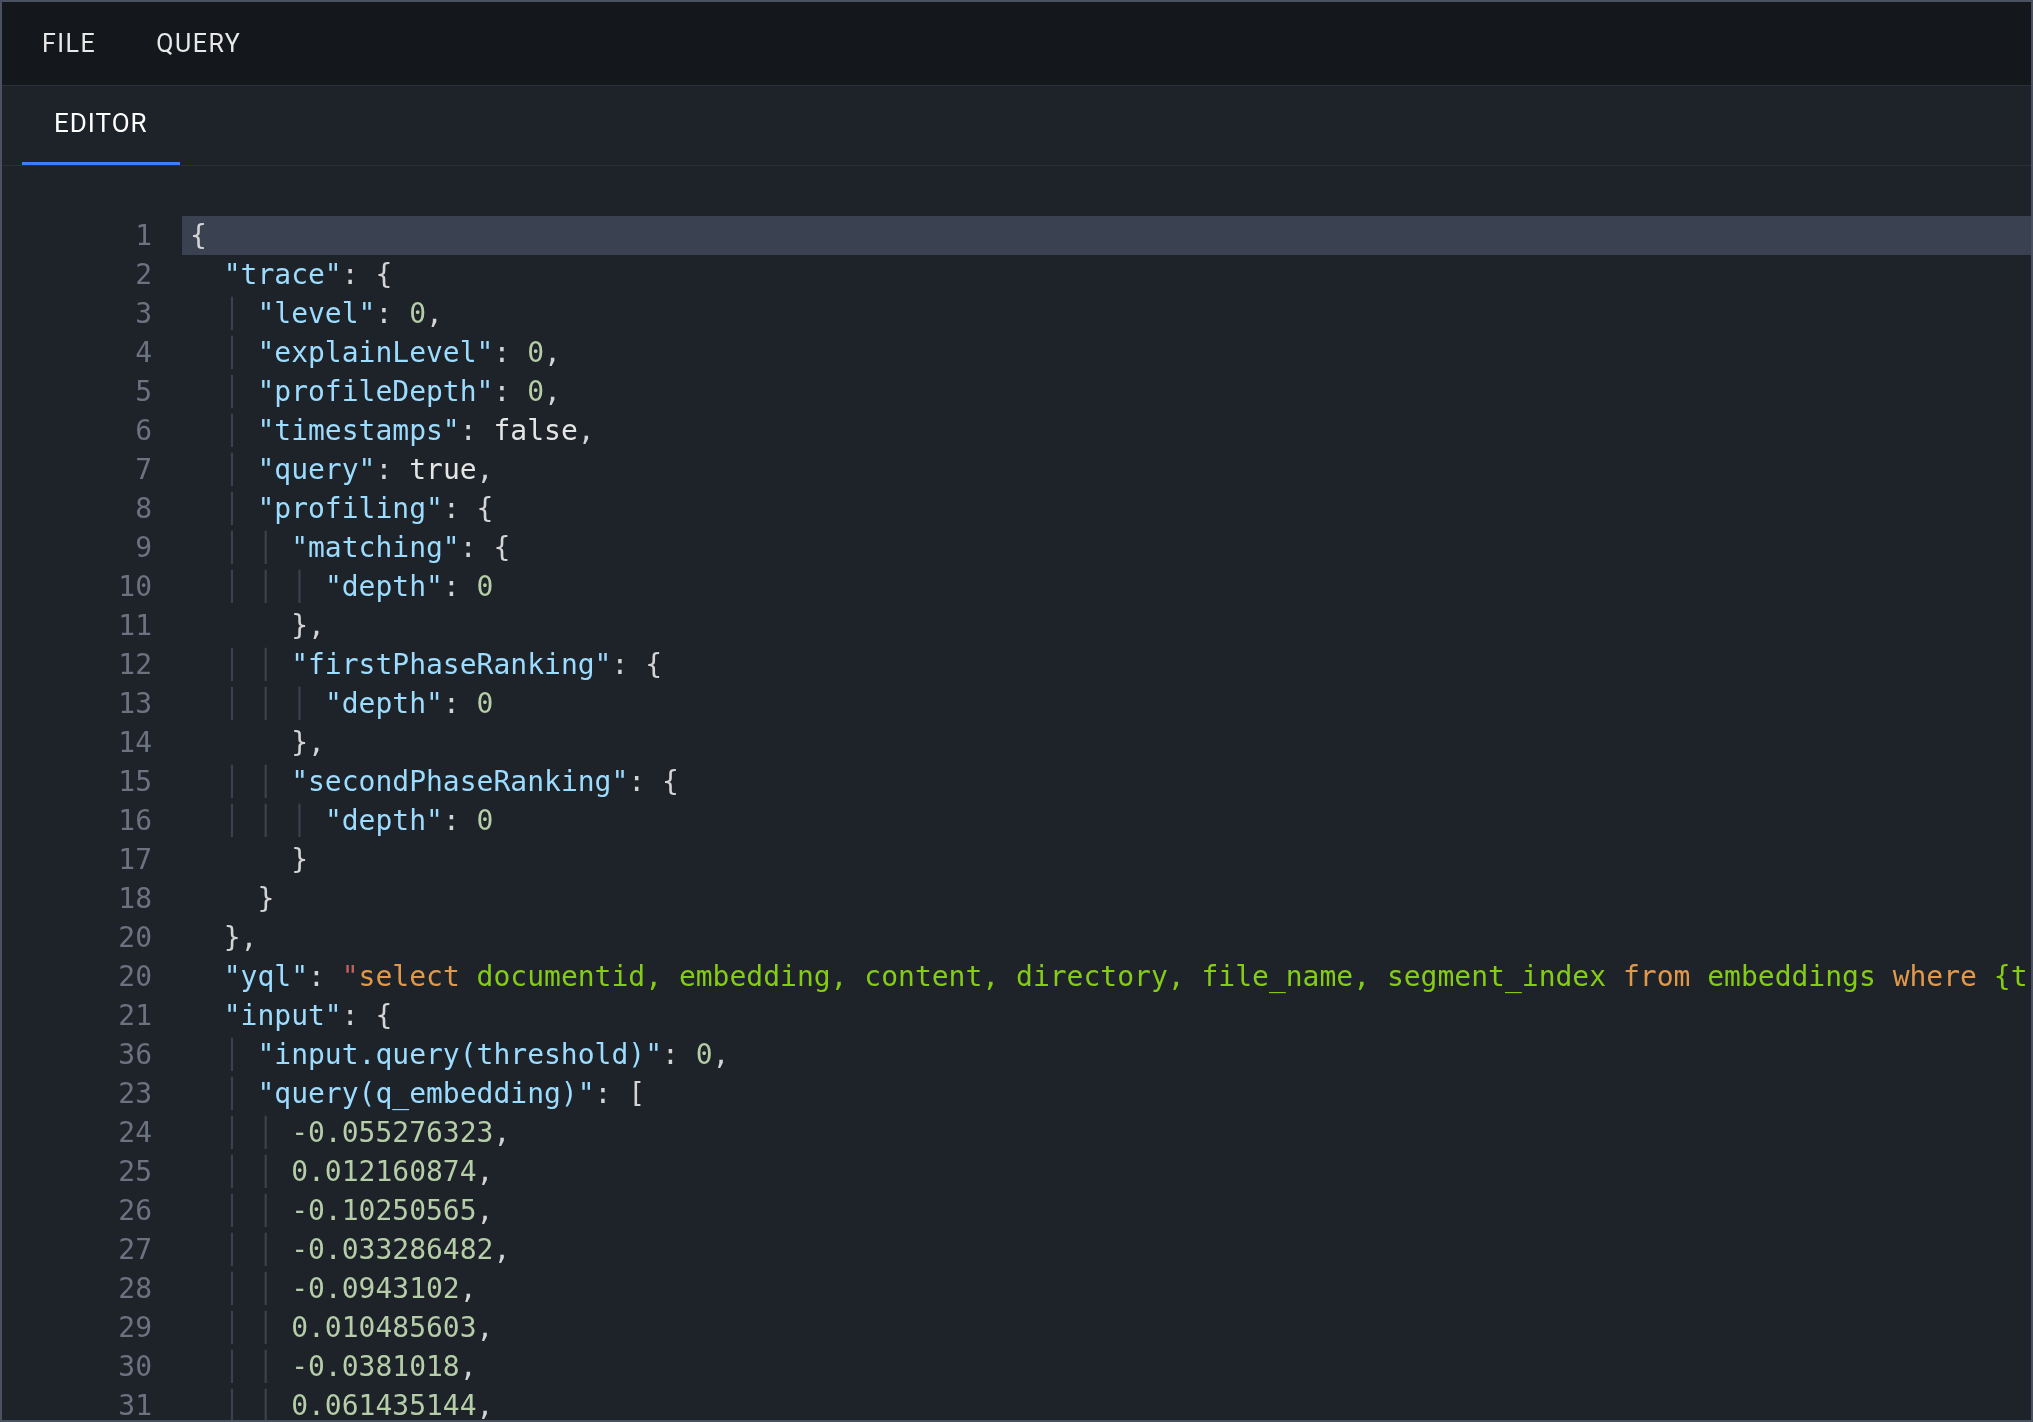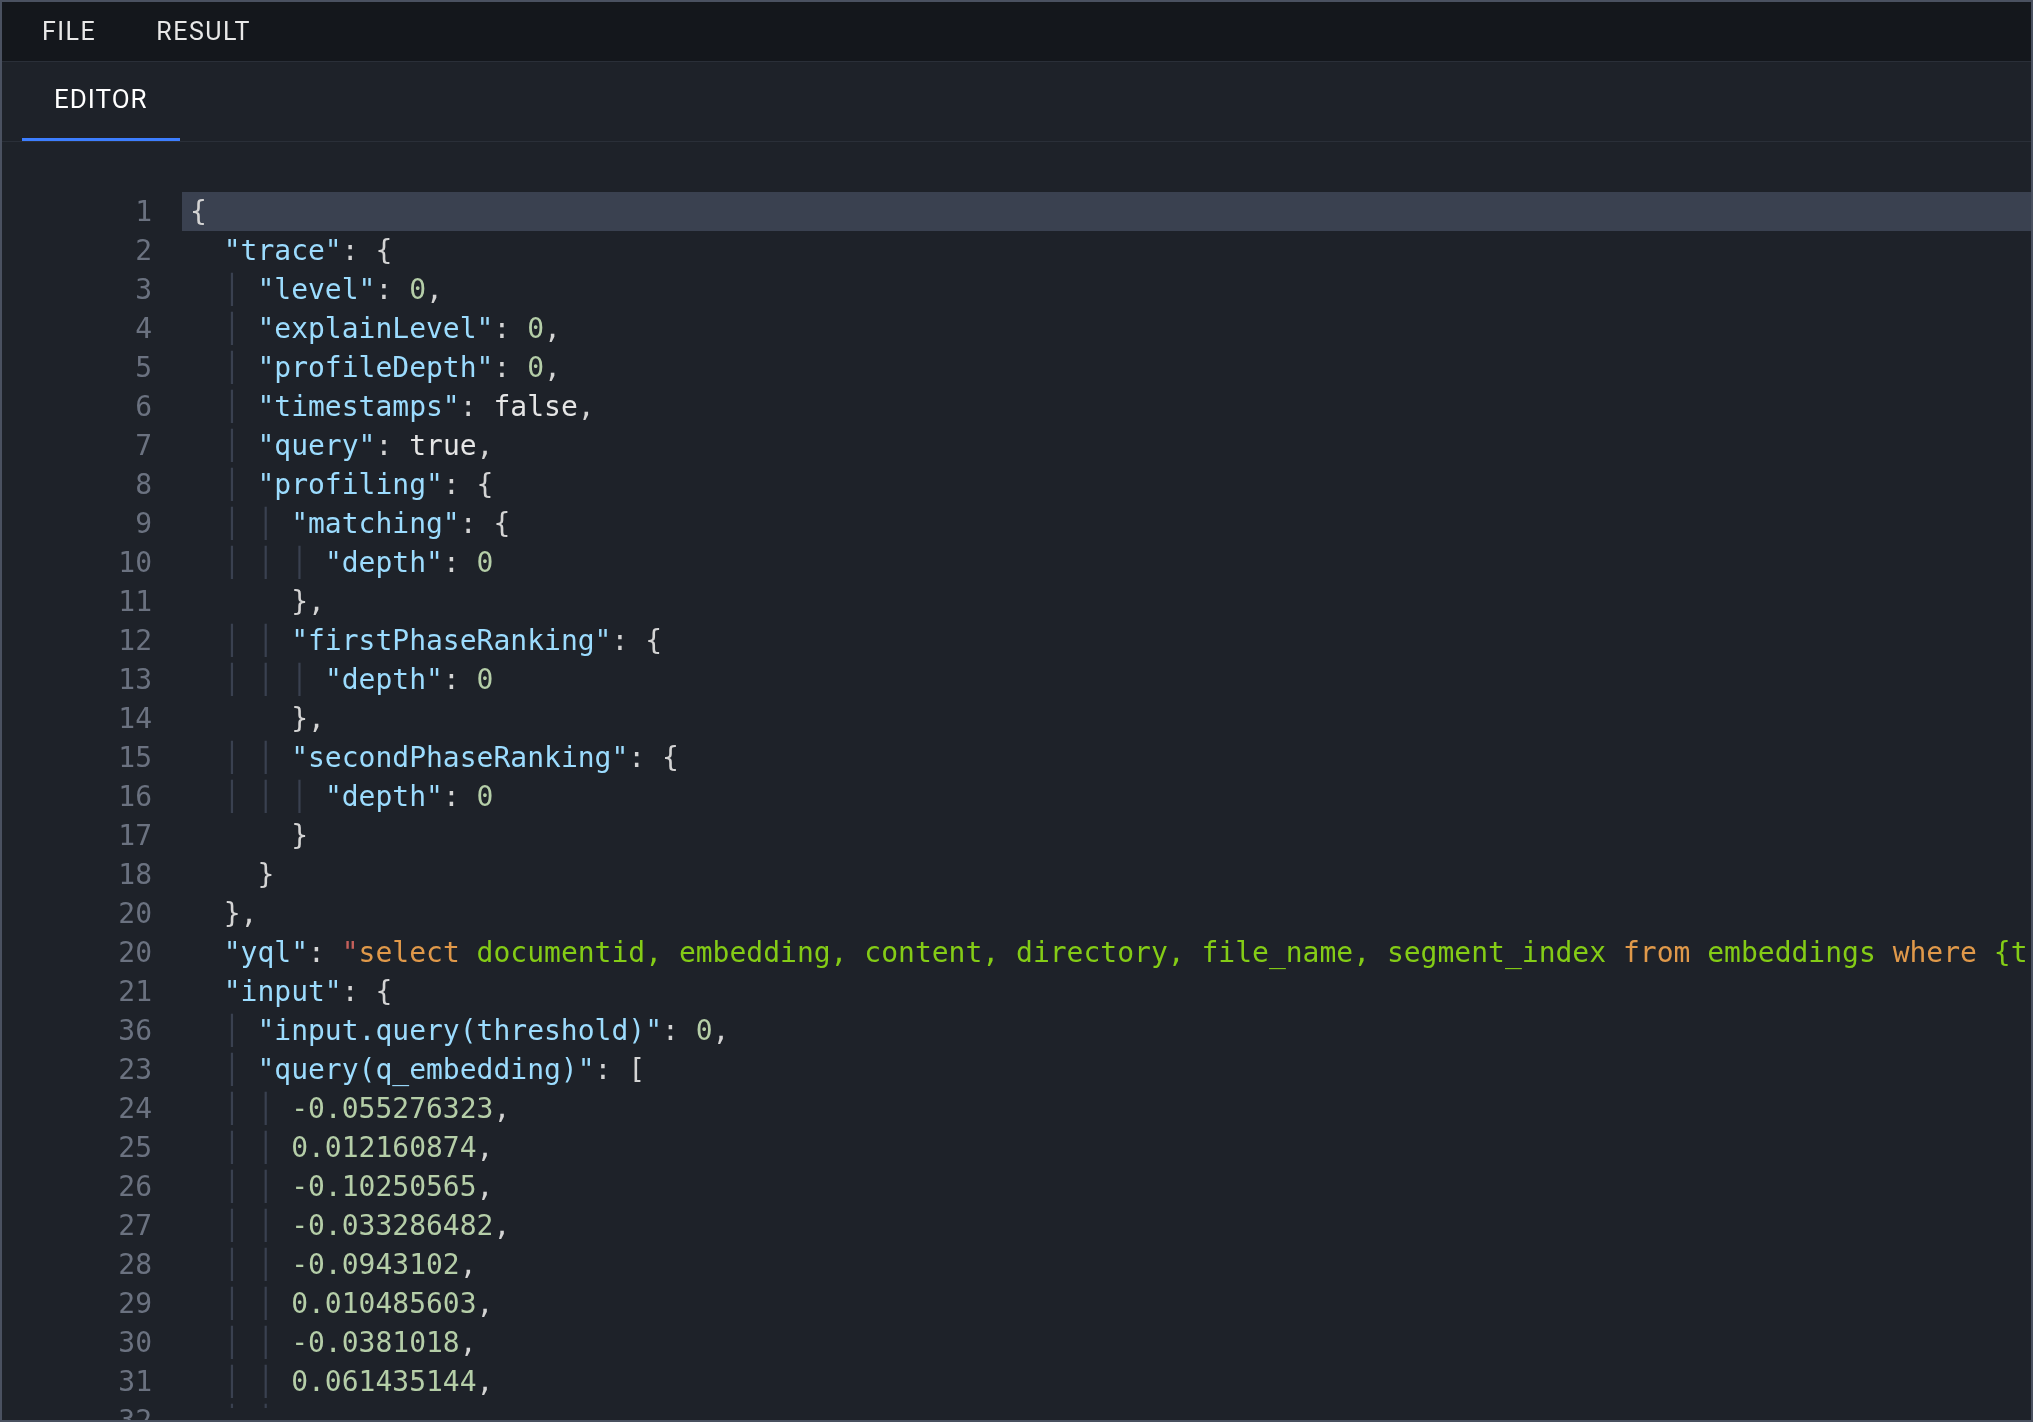"FILE" .menu-bar { height: 60px -> 84px }
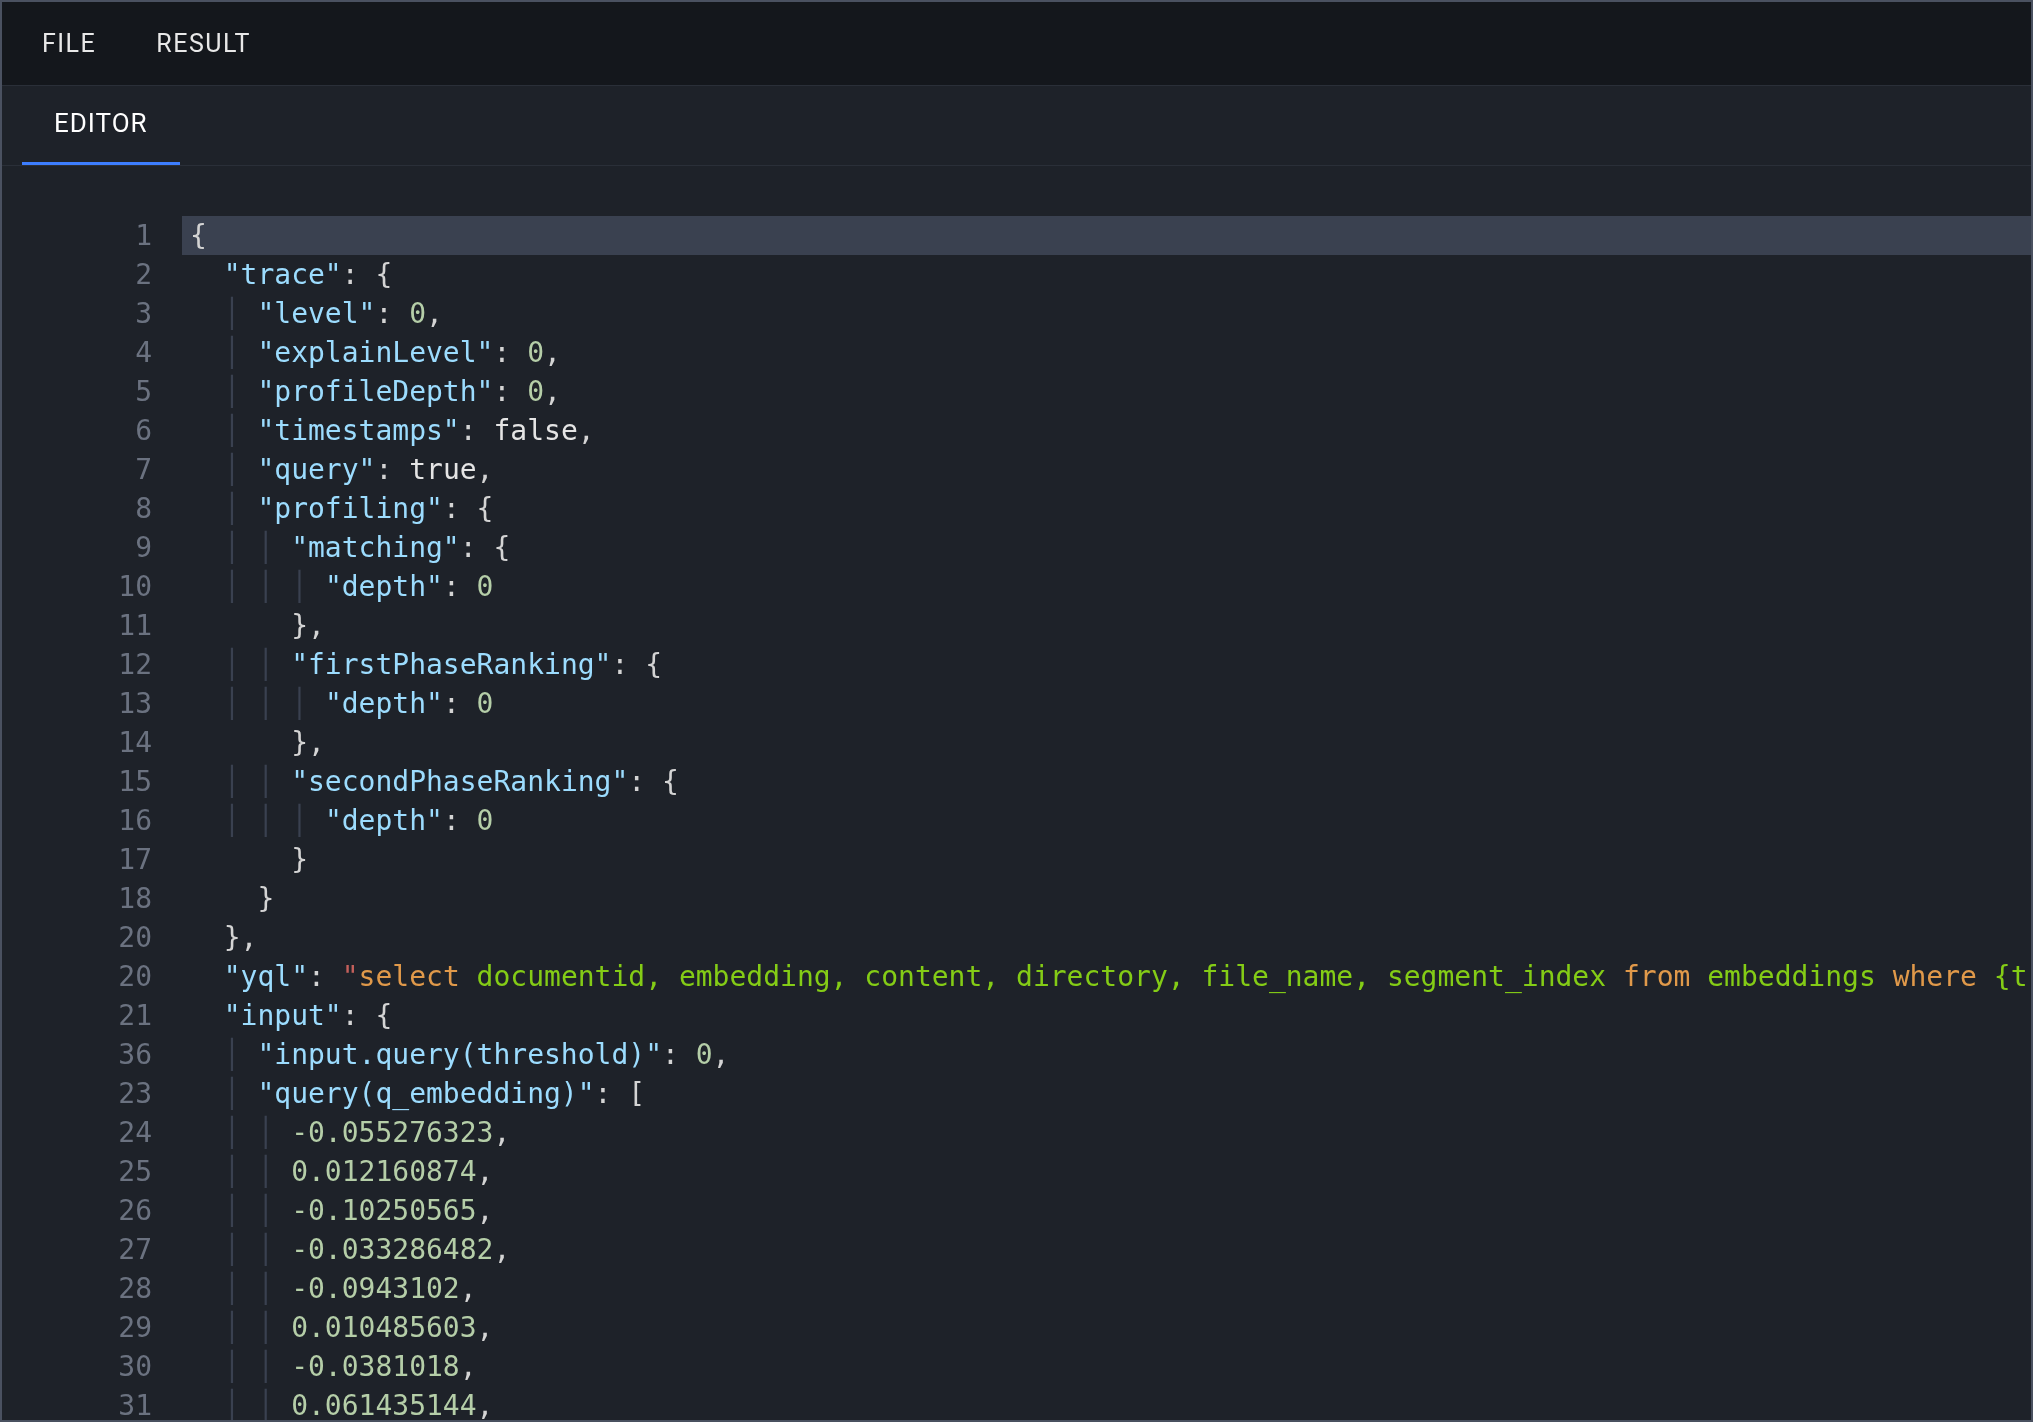"RESULT" span.menu-item { text: RESULT -> QUERY }
